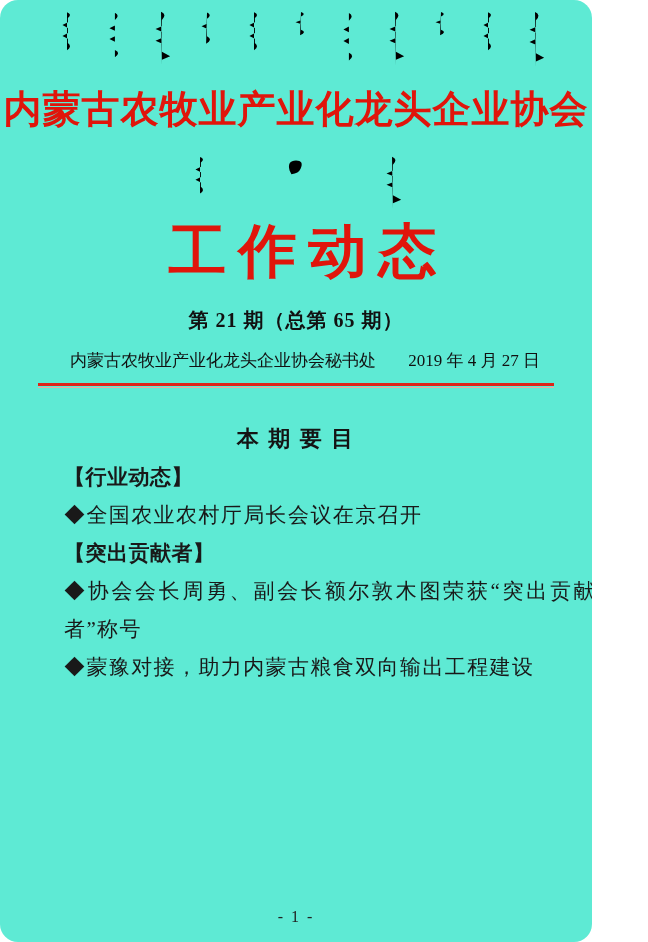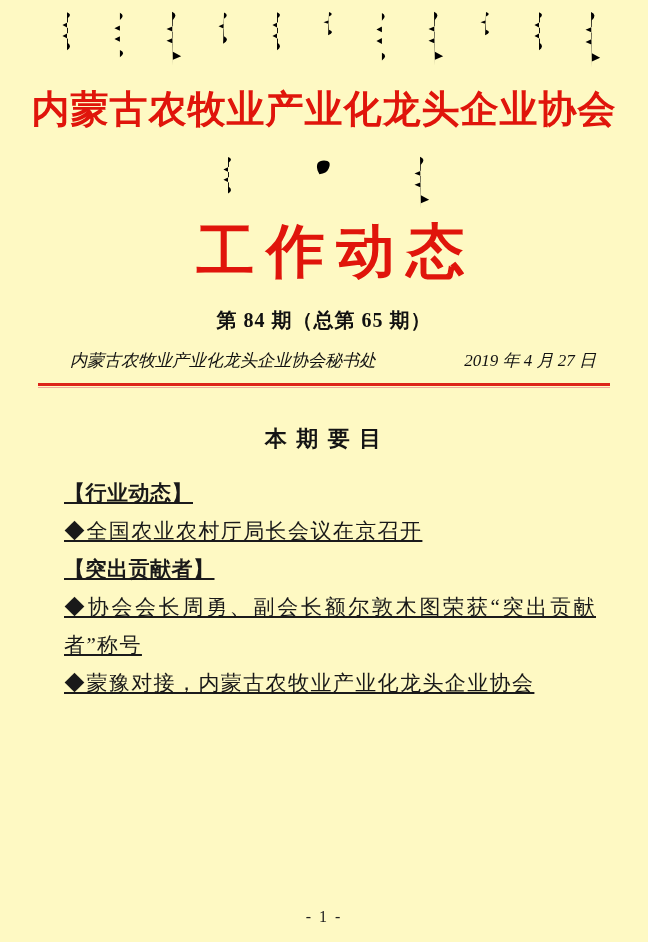"内蒙古农牧业产业化龙头企业协会" .page { background: #fef9c3 -> #5eead4; border-radius: none -> 18px; width: 648px -> 592px }
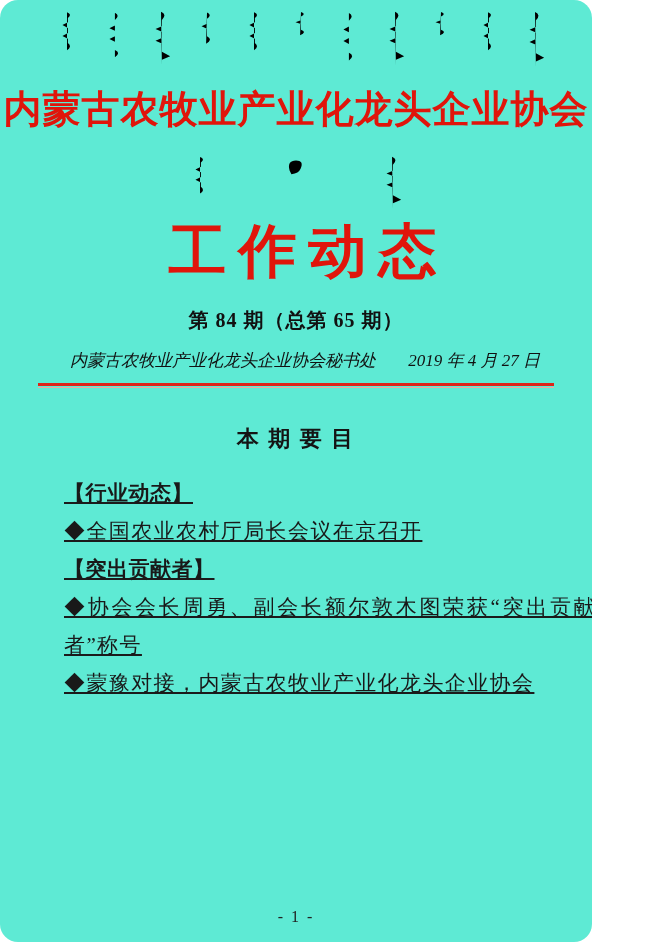"第 84 期（总第 65 期）" div.issue-line { text: 84 -> 21 }
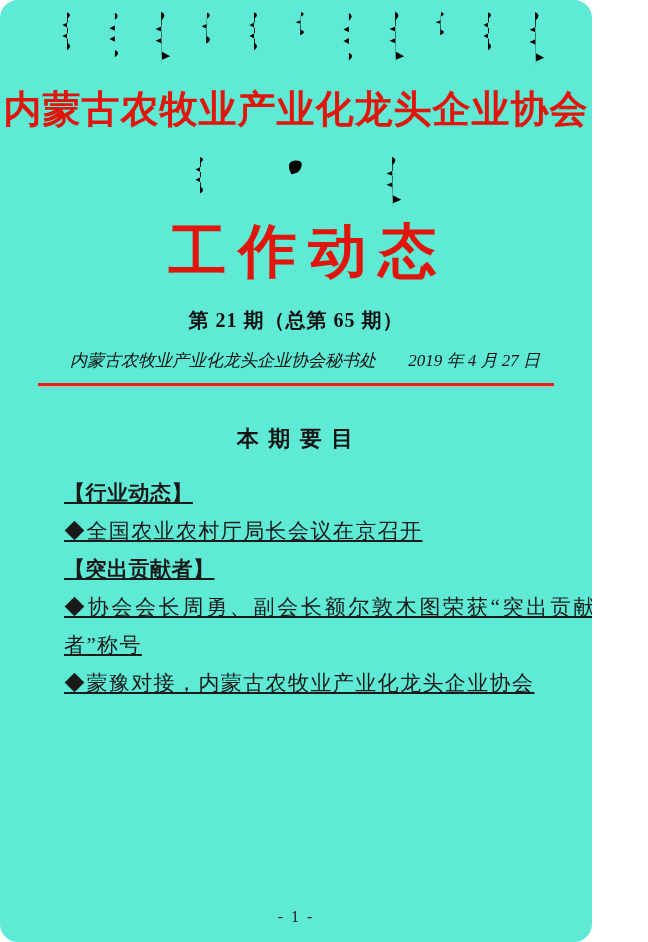"内蒙古农牧业产业化龙头企业协会秘书处" .pub-line { font-style: italic -> none }
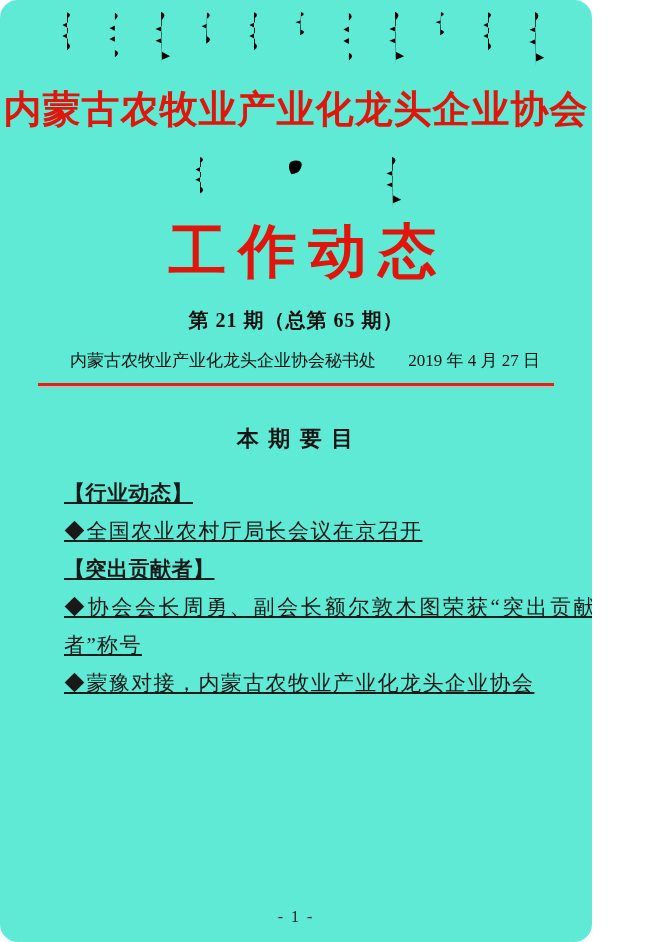"【行业动态】" .toc { margin: 20px 52px 0 64px -> 4px 52px 0 64px; text-decoration: underline -> none }
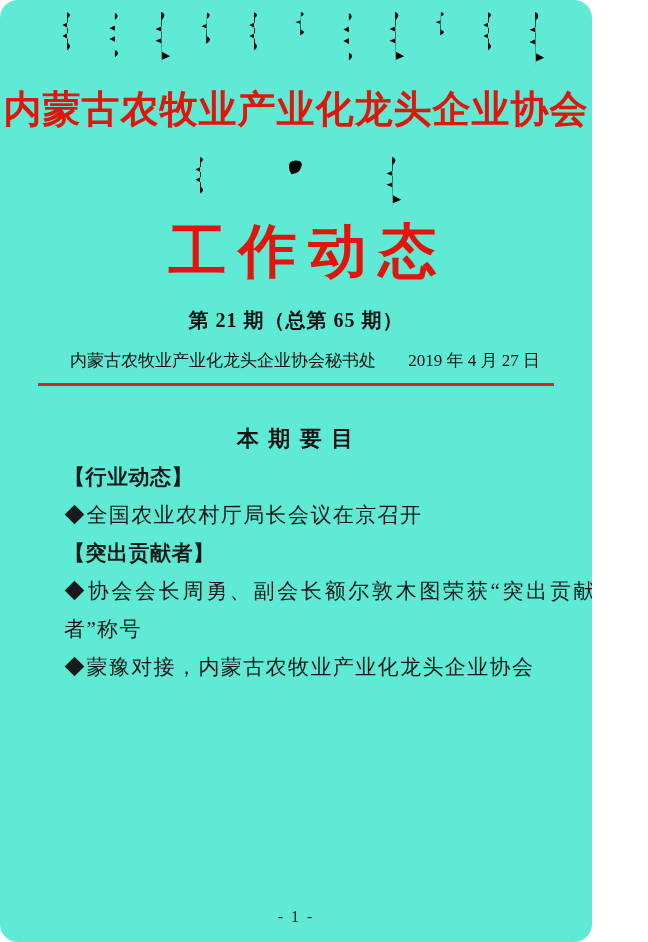"◆蒙豫对接，内蒙古农牧业产业化龙头企业协会" div.toc-line { text: 内蒙古农牧业产业化龙头企业协会 -> 助力内蒙古粮食双向输出工程建设 }
